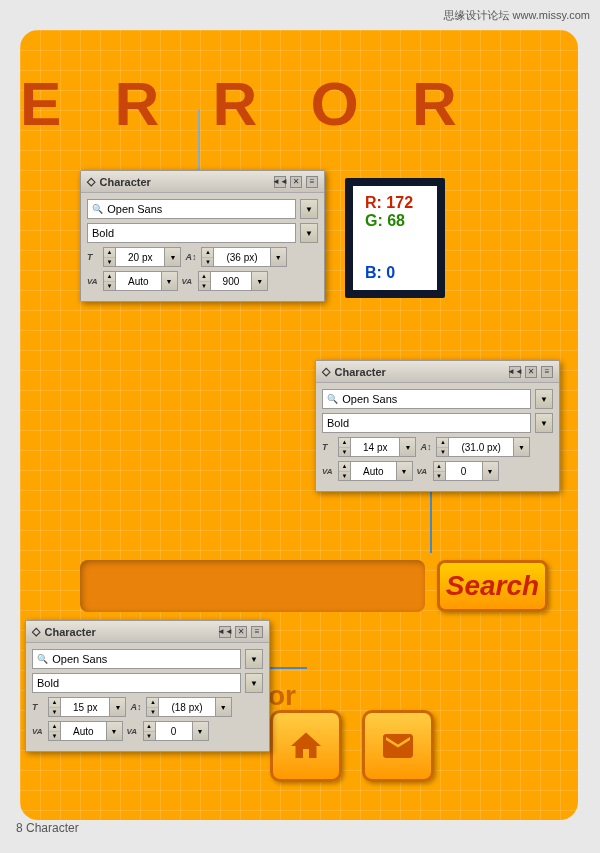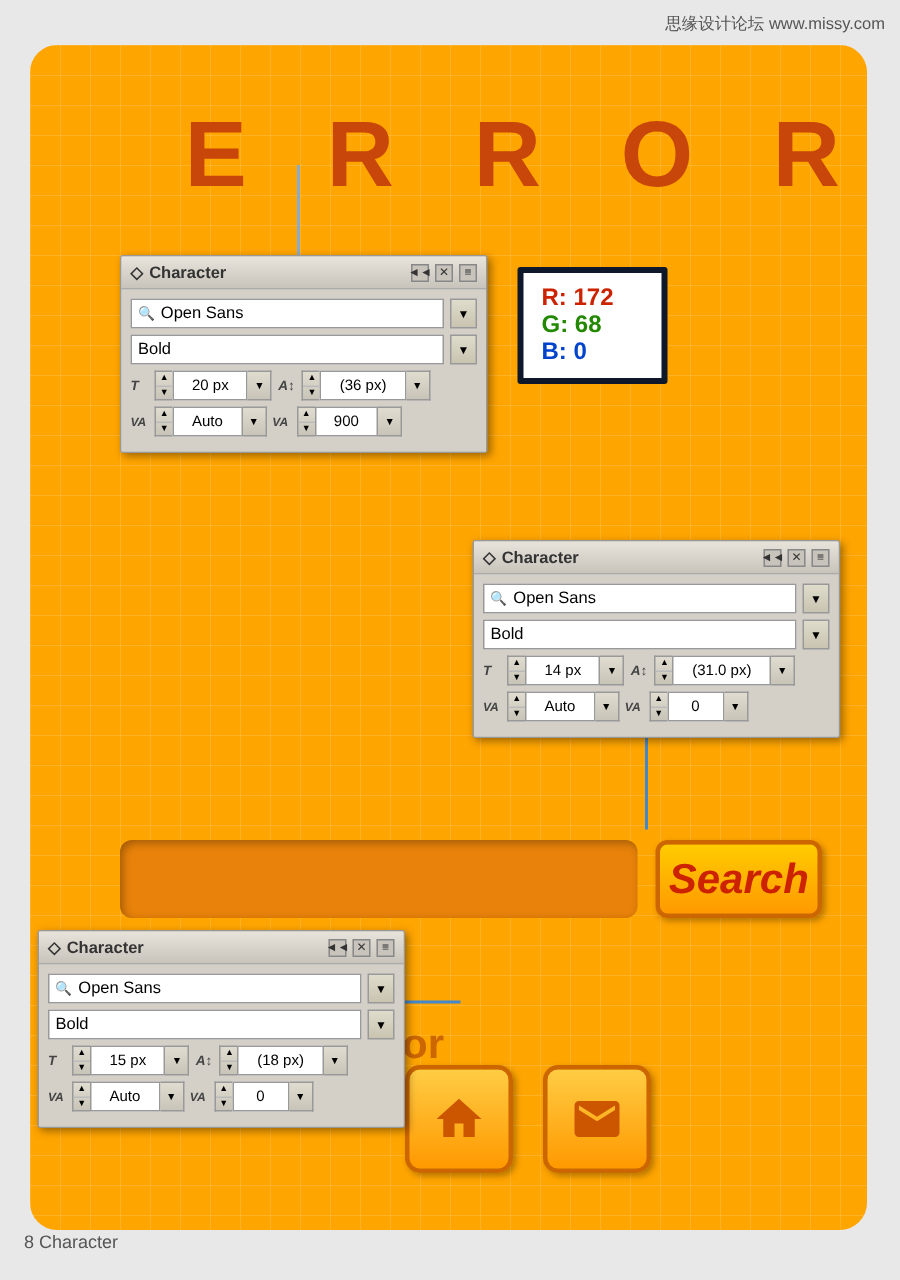"E R R O R" .error-title { text-align: right -> left }
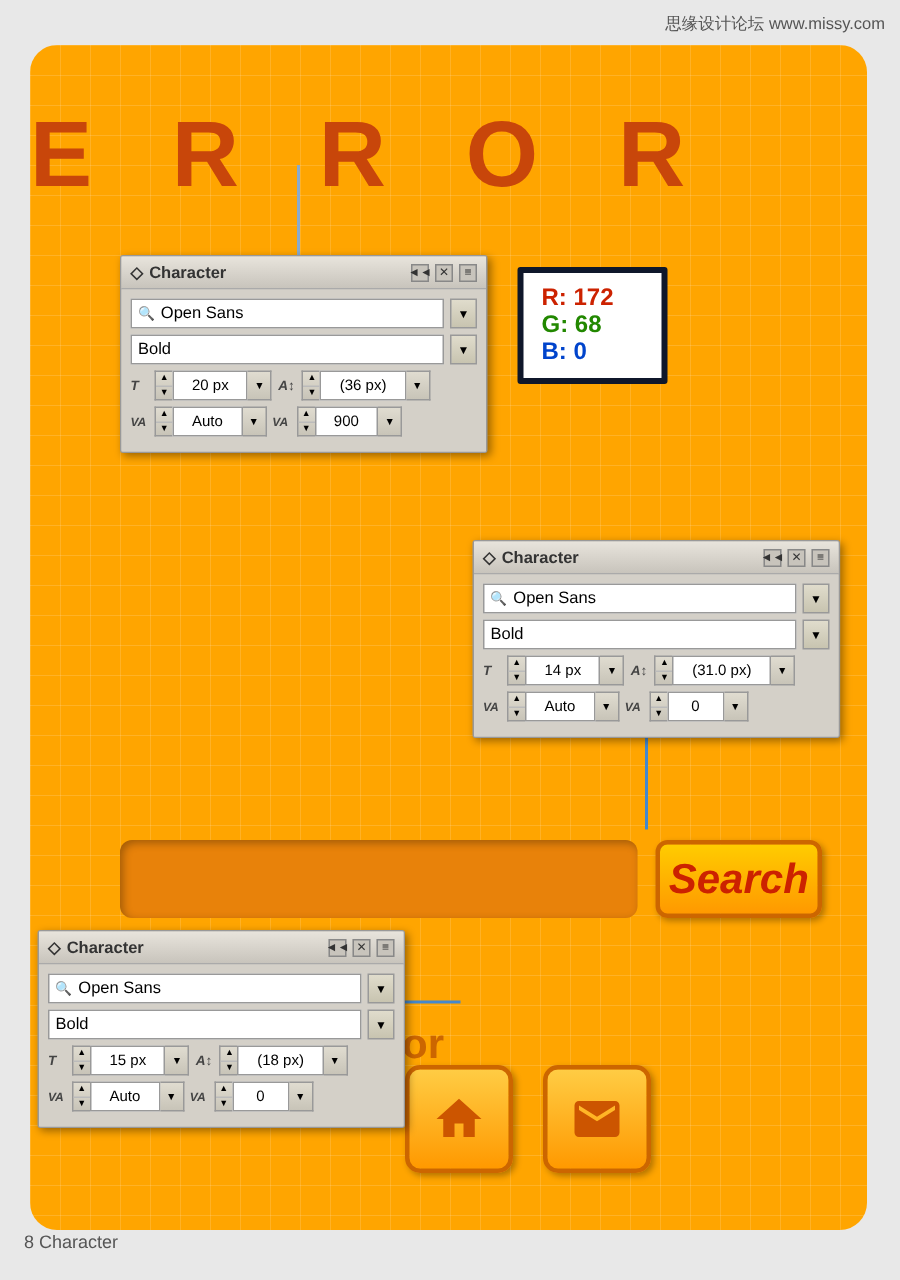"R: 172" .rgb-box { border: 4px solid #0f172a -> 8px solid #0f172a }
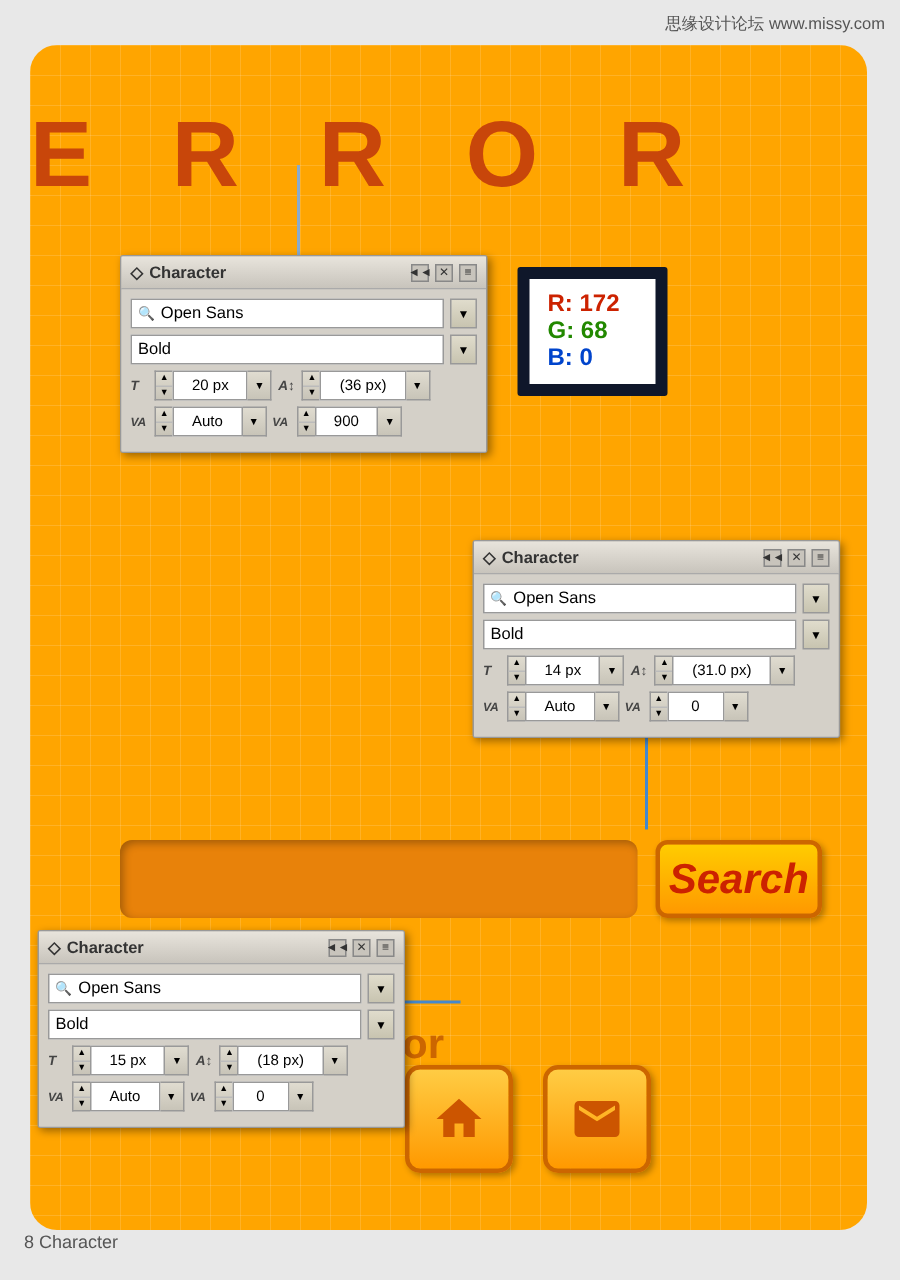"B: 0" .rgb-b { margin-top: none -> 34px }
